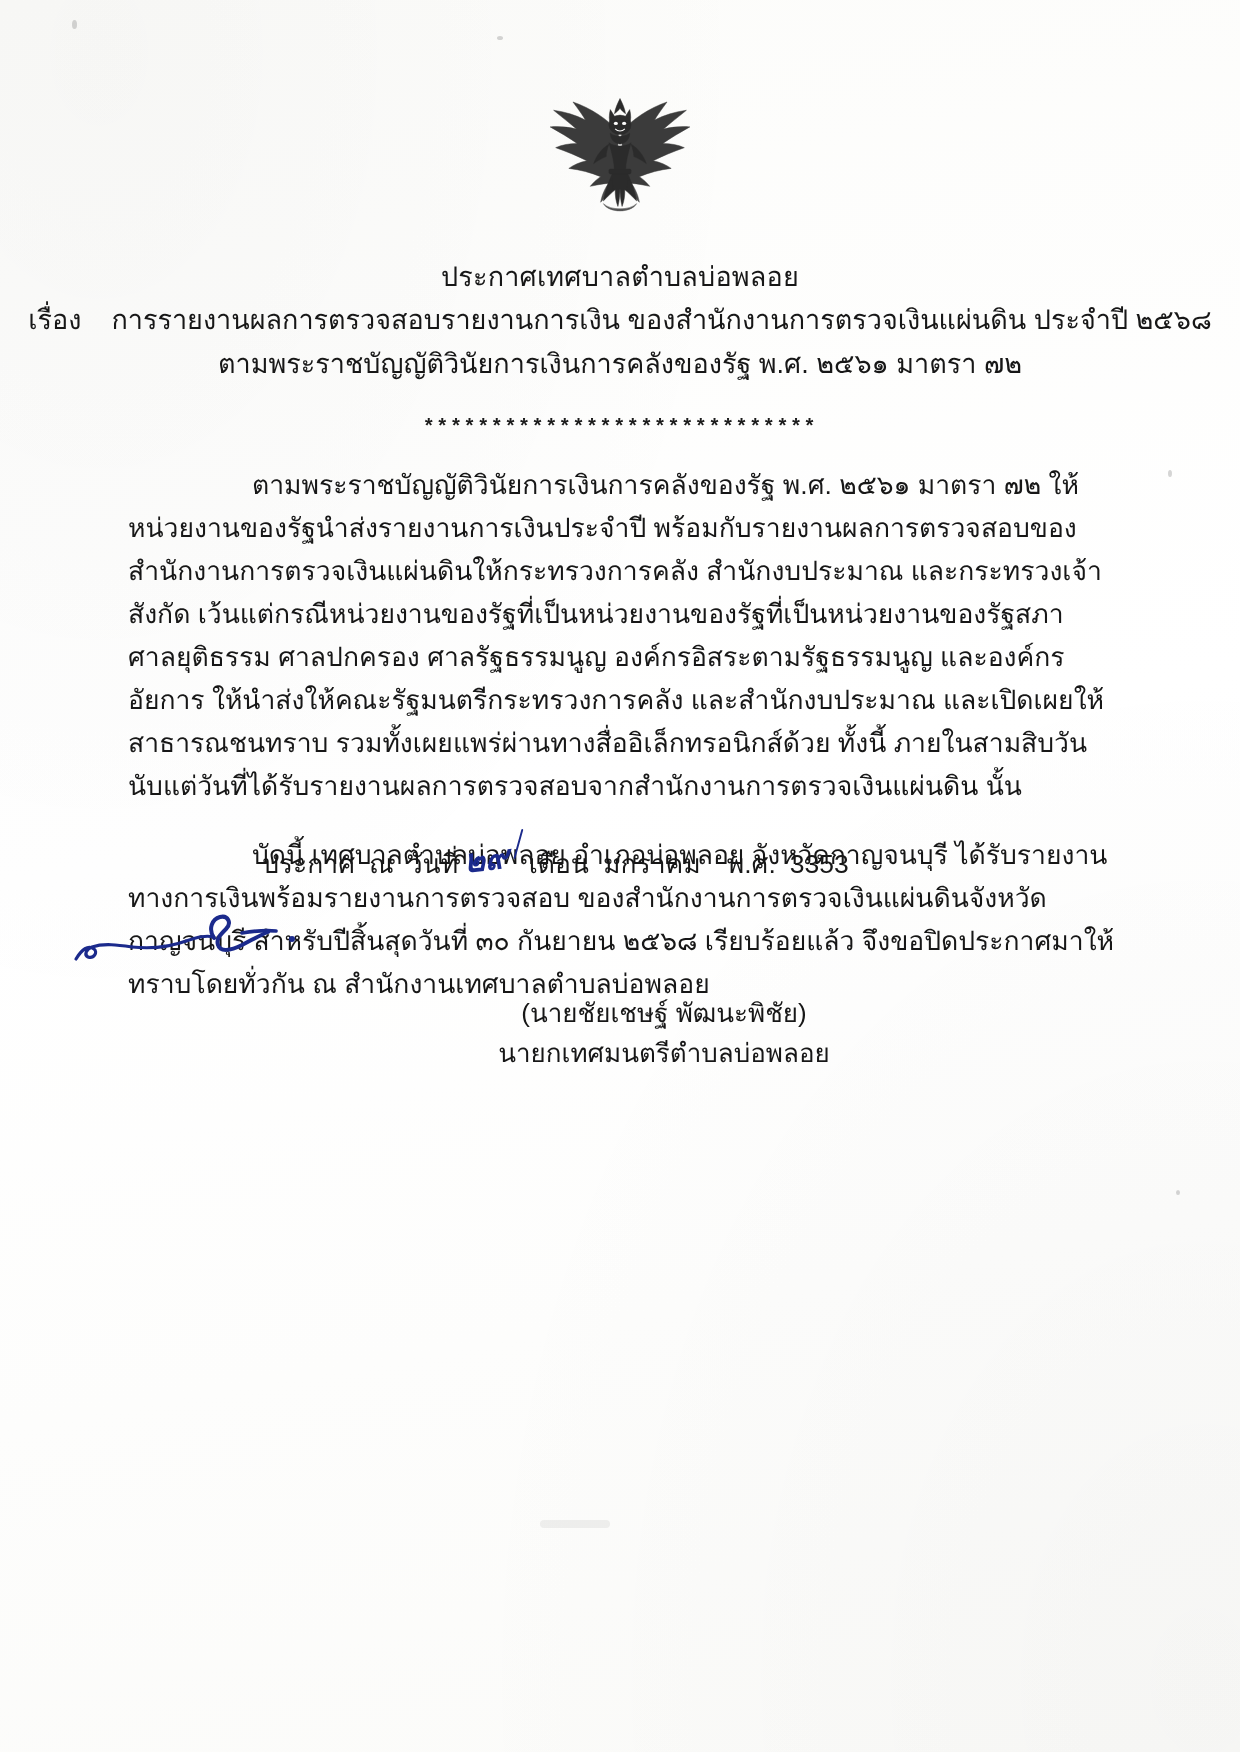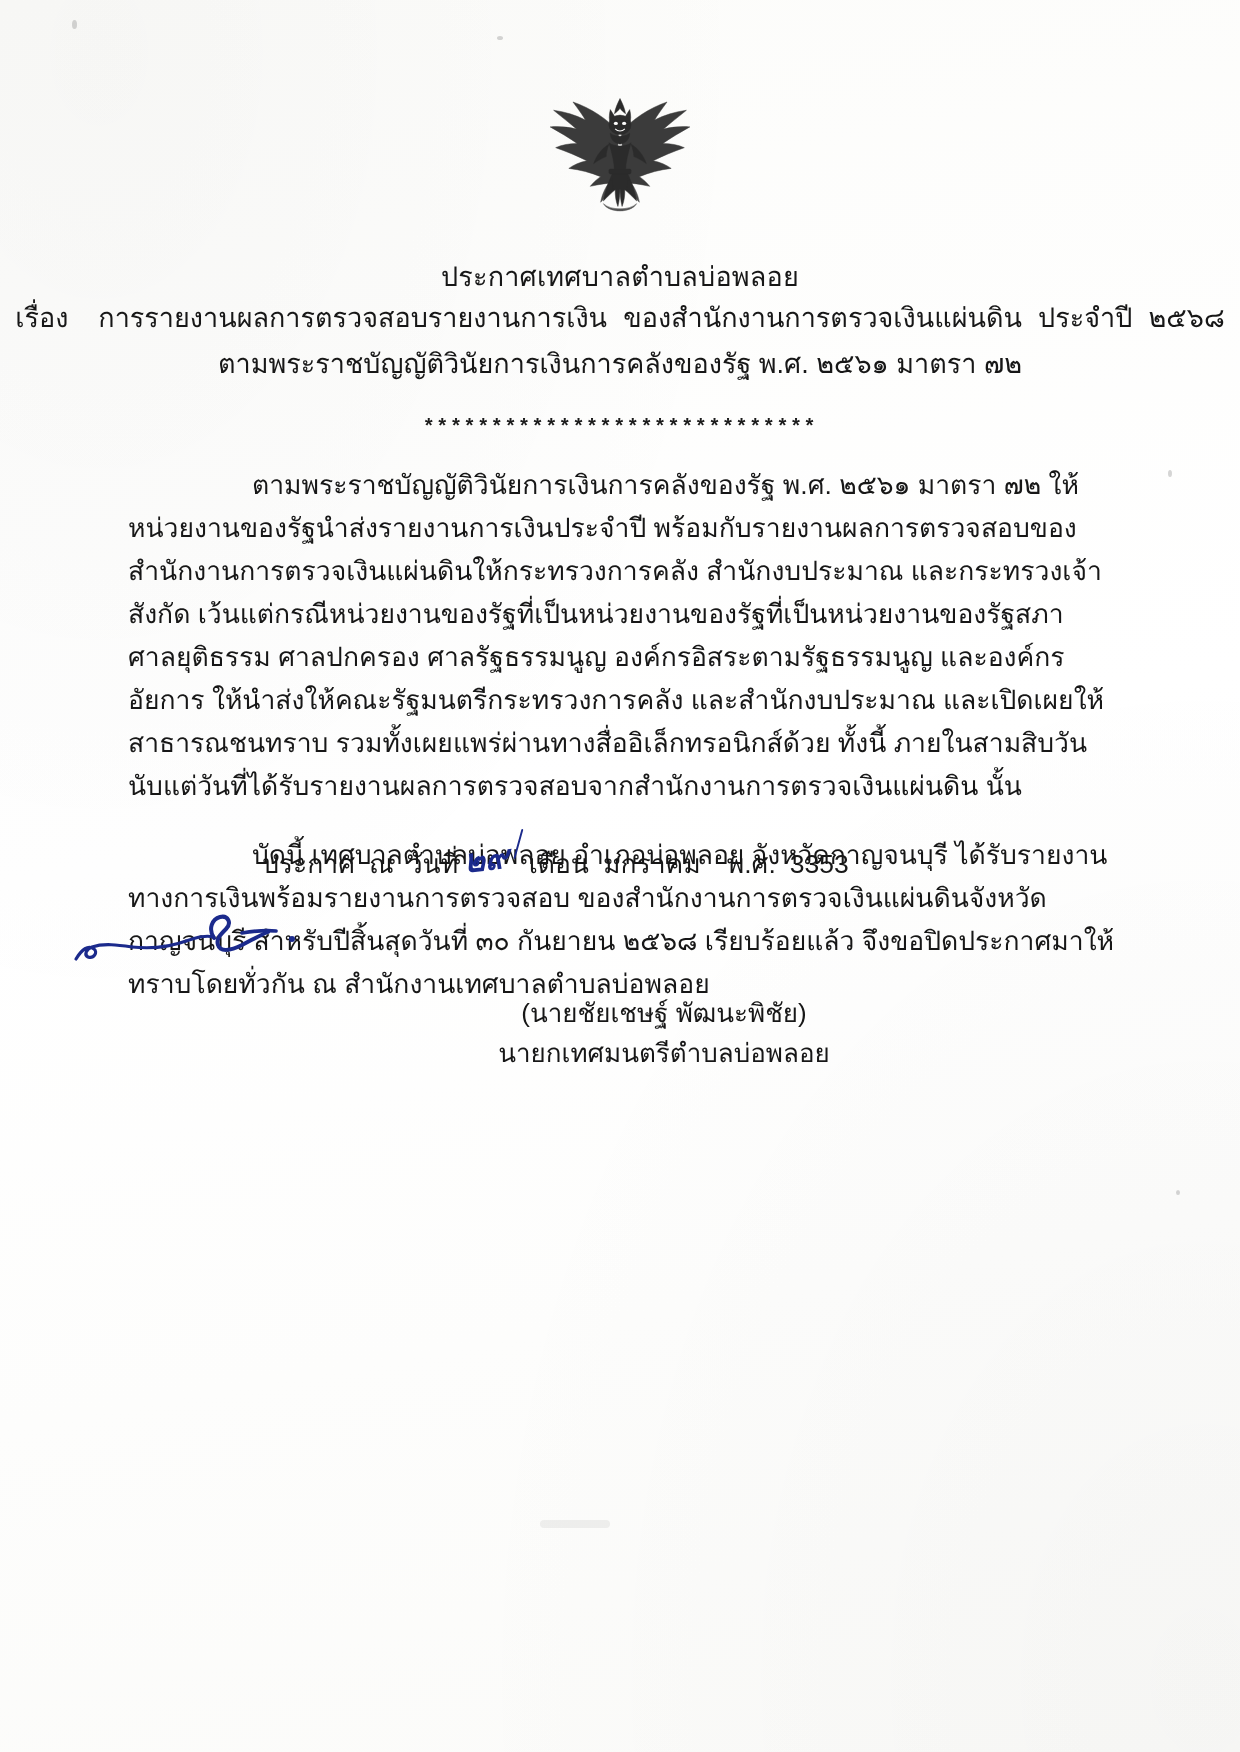"เรื่อง" .subject-line { font-family: Liberation Mono, monospace -> none }
